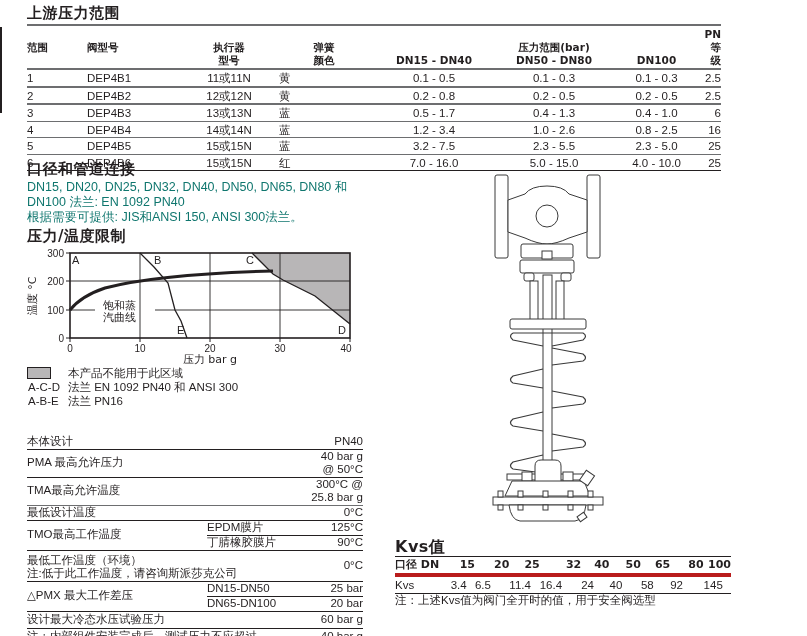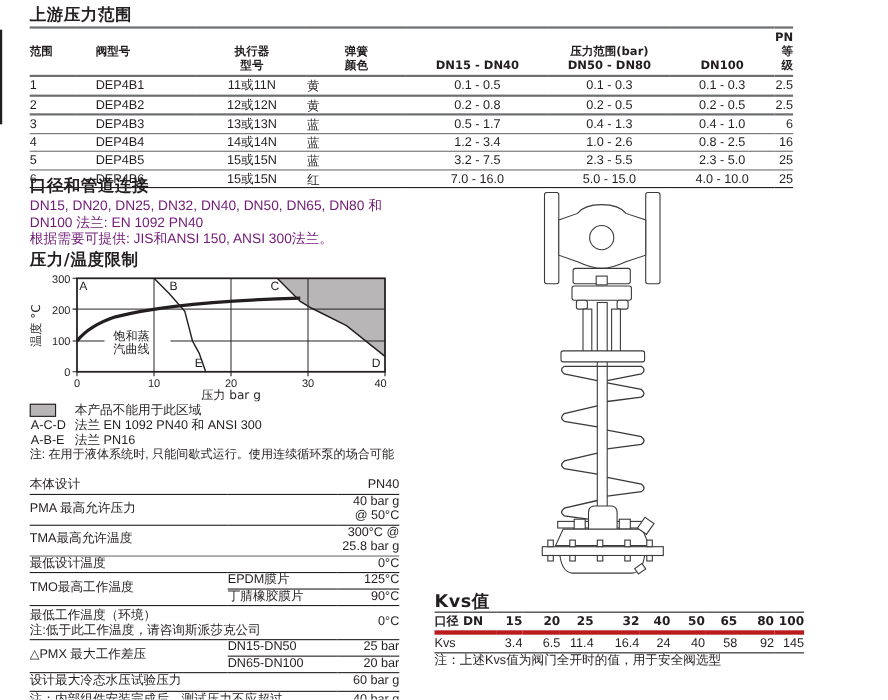"DN15, DN20, DN25, DN32, DN40," .para { color: #701a75 -> #0f766e }
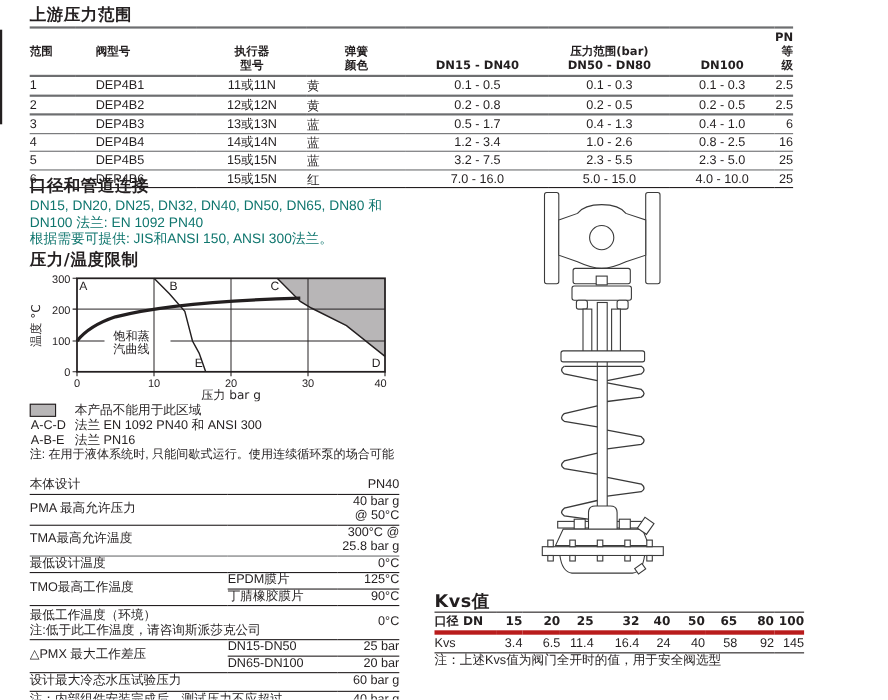"注: 在用于液体系统时, 只能间歇式运行。使用连续循环泵的场合可能" span { html: <span>注: 在用于液体系统时, 只能间歇式运行。使用连续循环泵的场合可能</span> -> none }
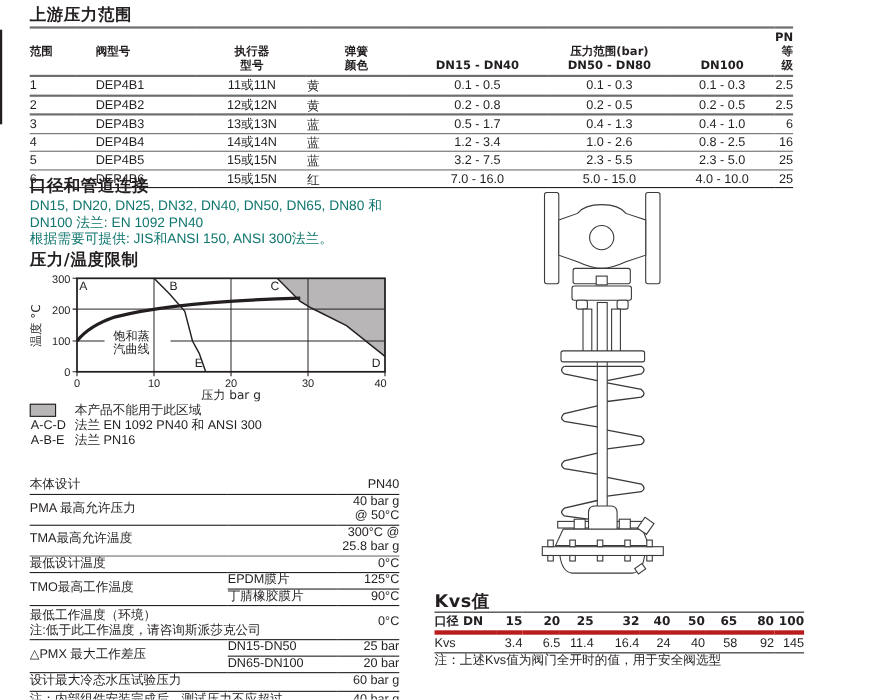"3.4" .kvs td { text-align: right -> none }
